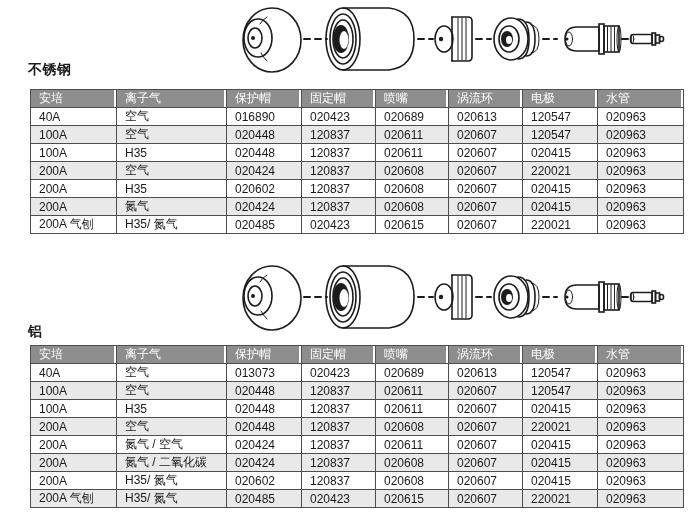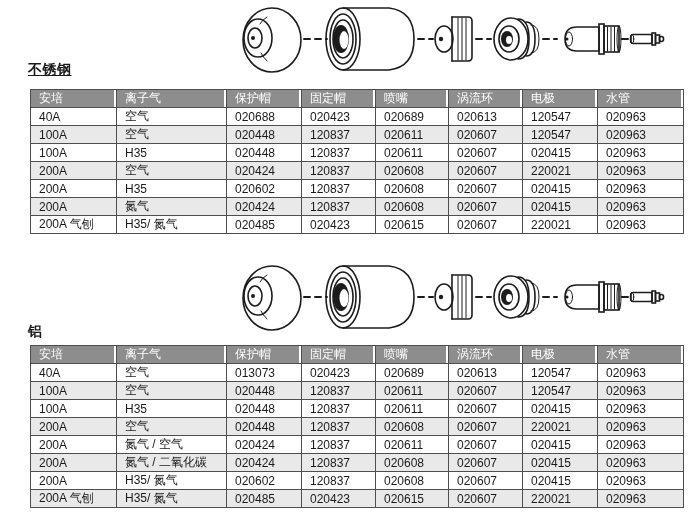"不锈钢" #title-1 { text-decoration: underline -> none }
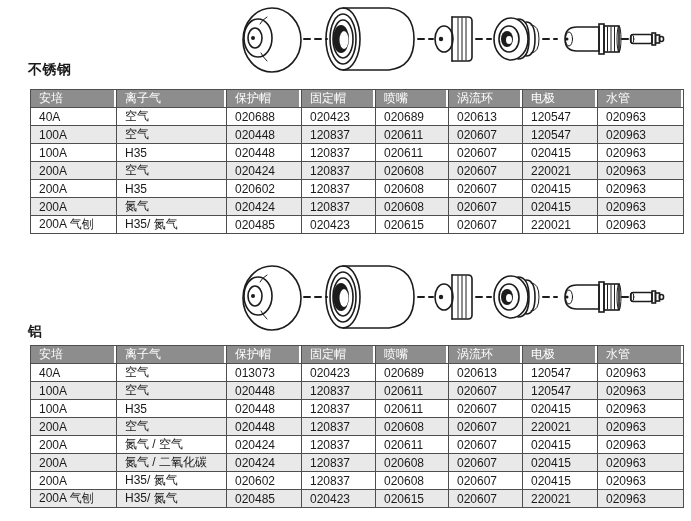"020688" td { text: 020688 -> 016890 }
